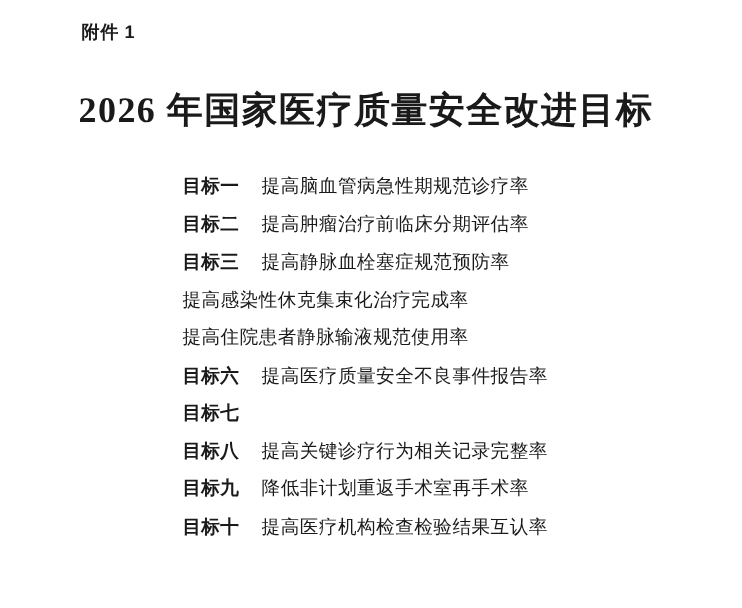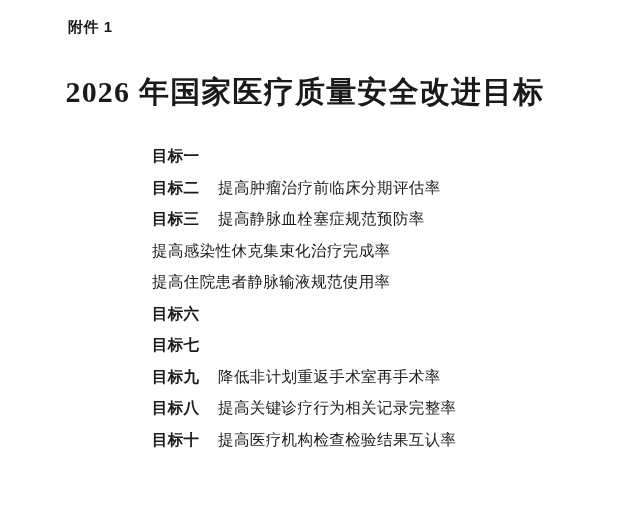"提高脑血管病急性期规范诊疗率" span.goal-text { html: none -> <span>提高脑血管病急性期规范诊疗率</span> }
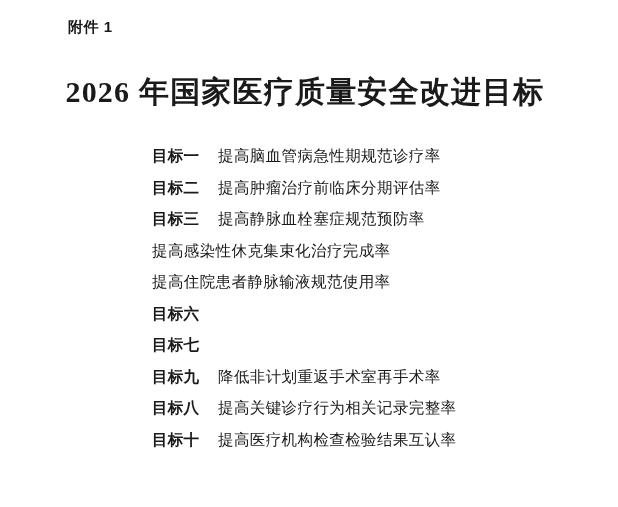"提高医疗质量安全不良事件报告率" span.goal-text { html: none -> <span>提高医疗质量安全不良事件报告率</span> }
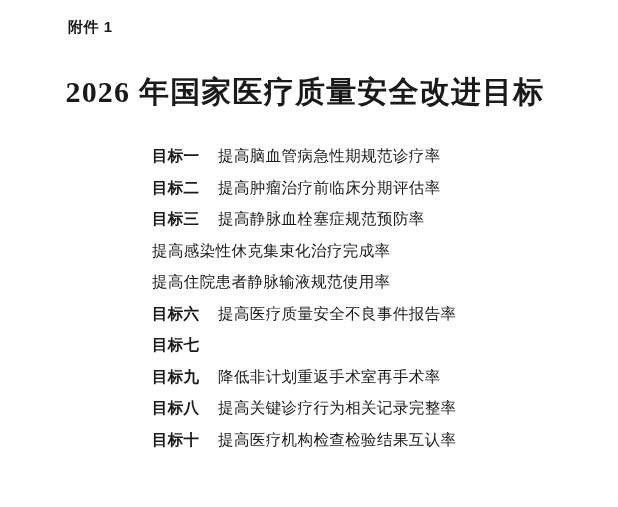"目标九" div.goal-row { order: before "目标八" -> after "目标八" }
